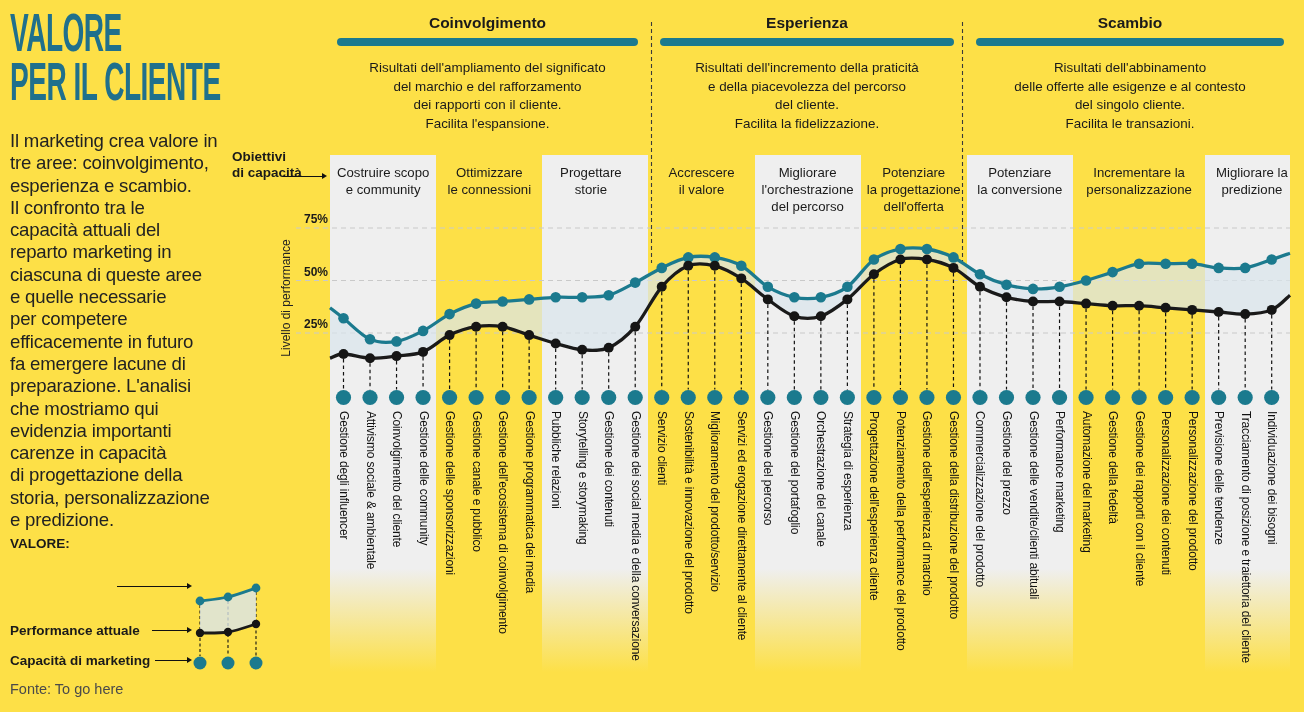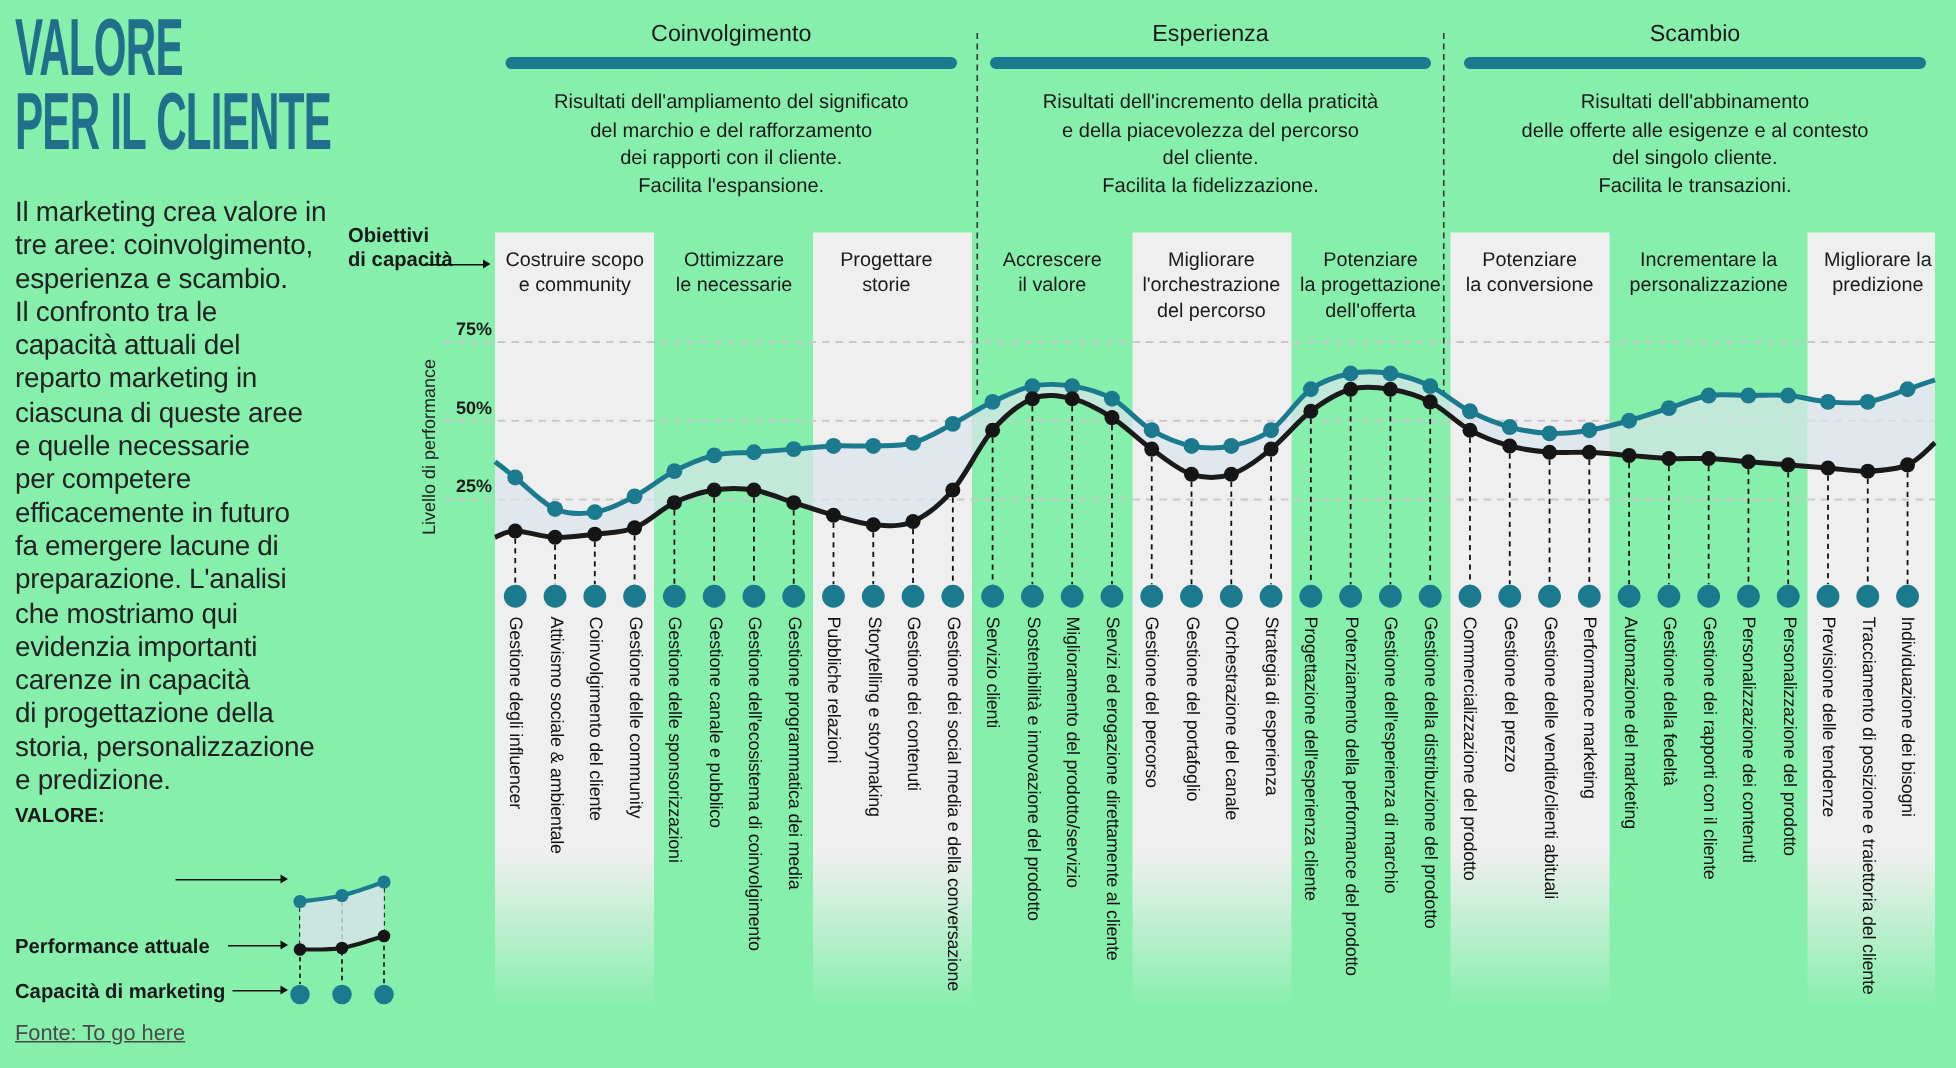"VALORE" #canvas { background: #86efac -> #fde047 }
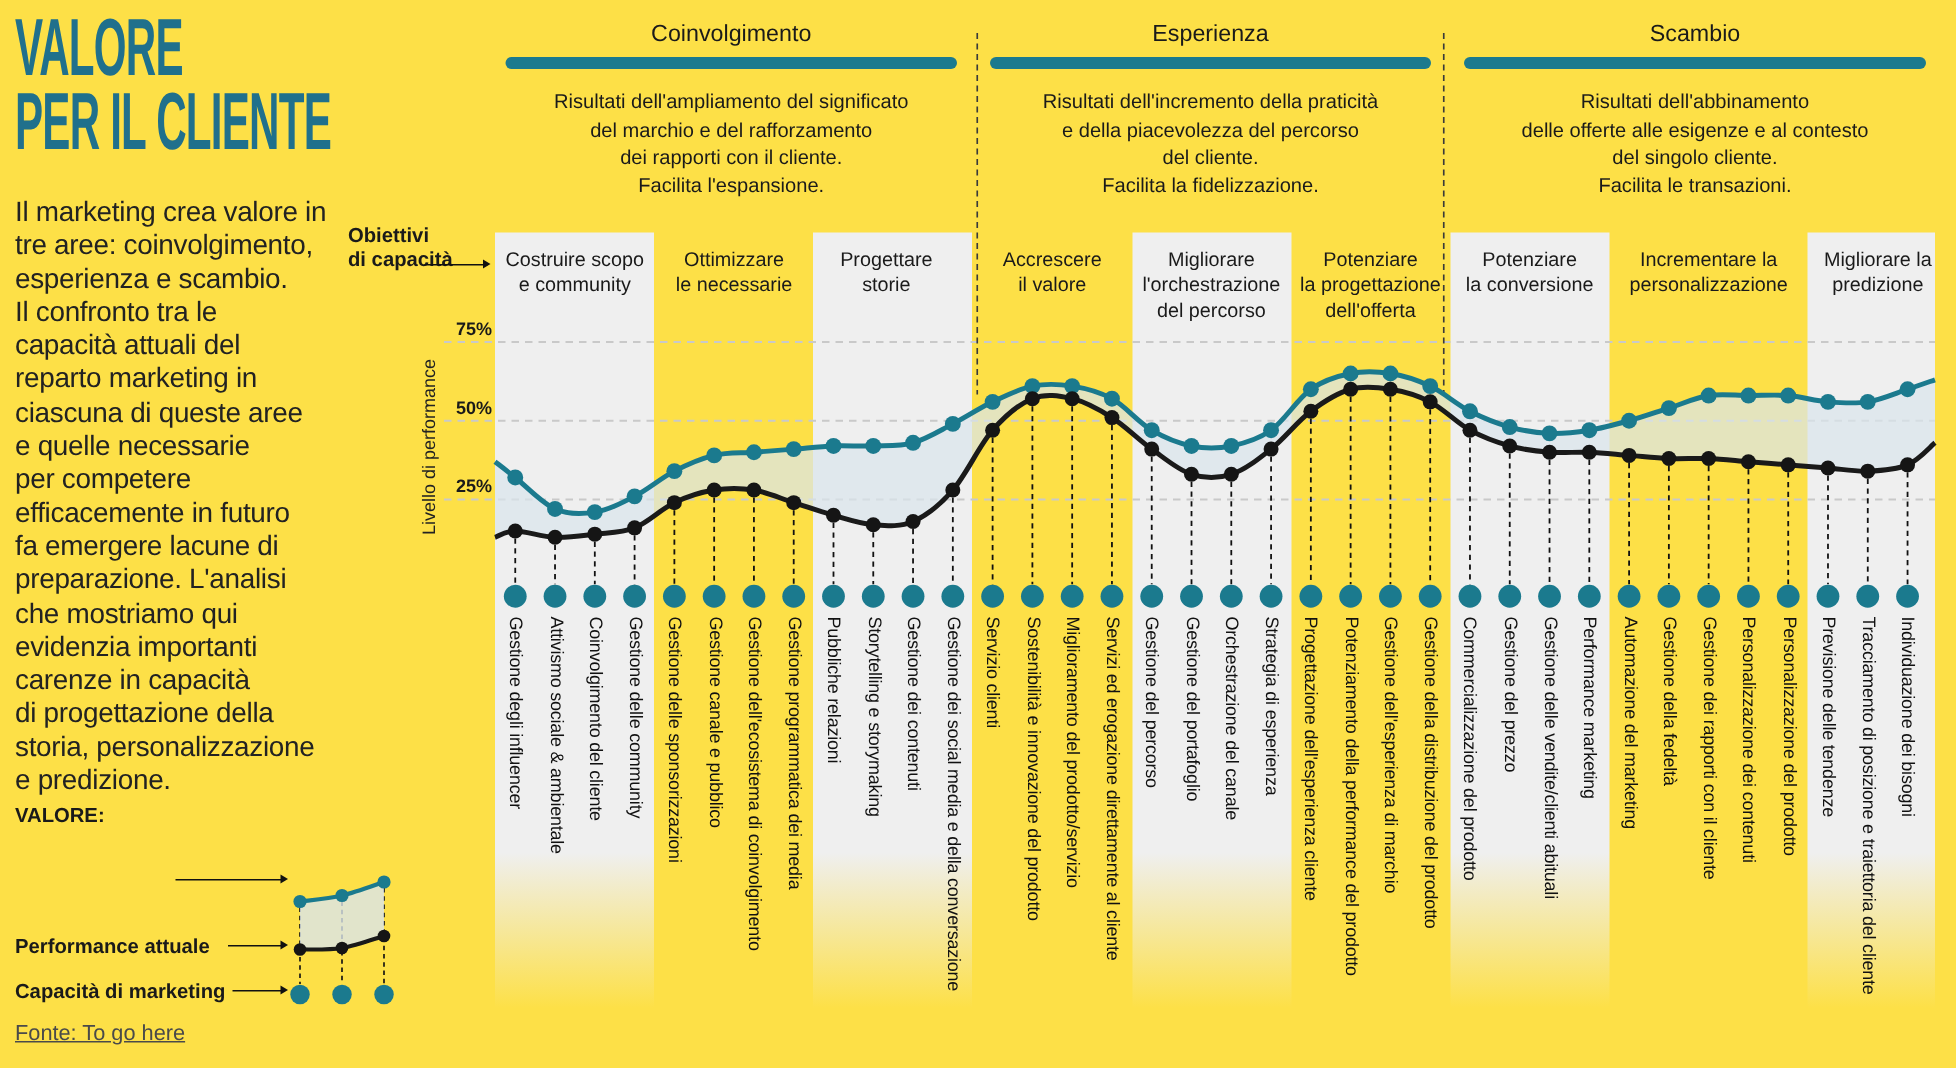"Coinvolgimento" .sec-title { font-weight: normal -> bold }
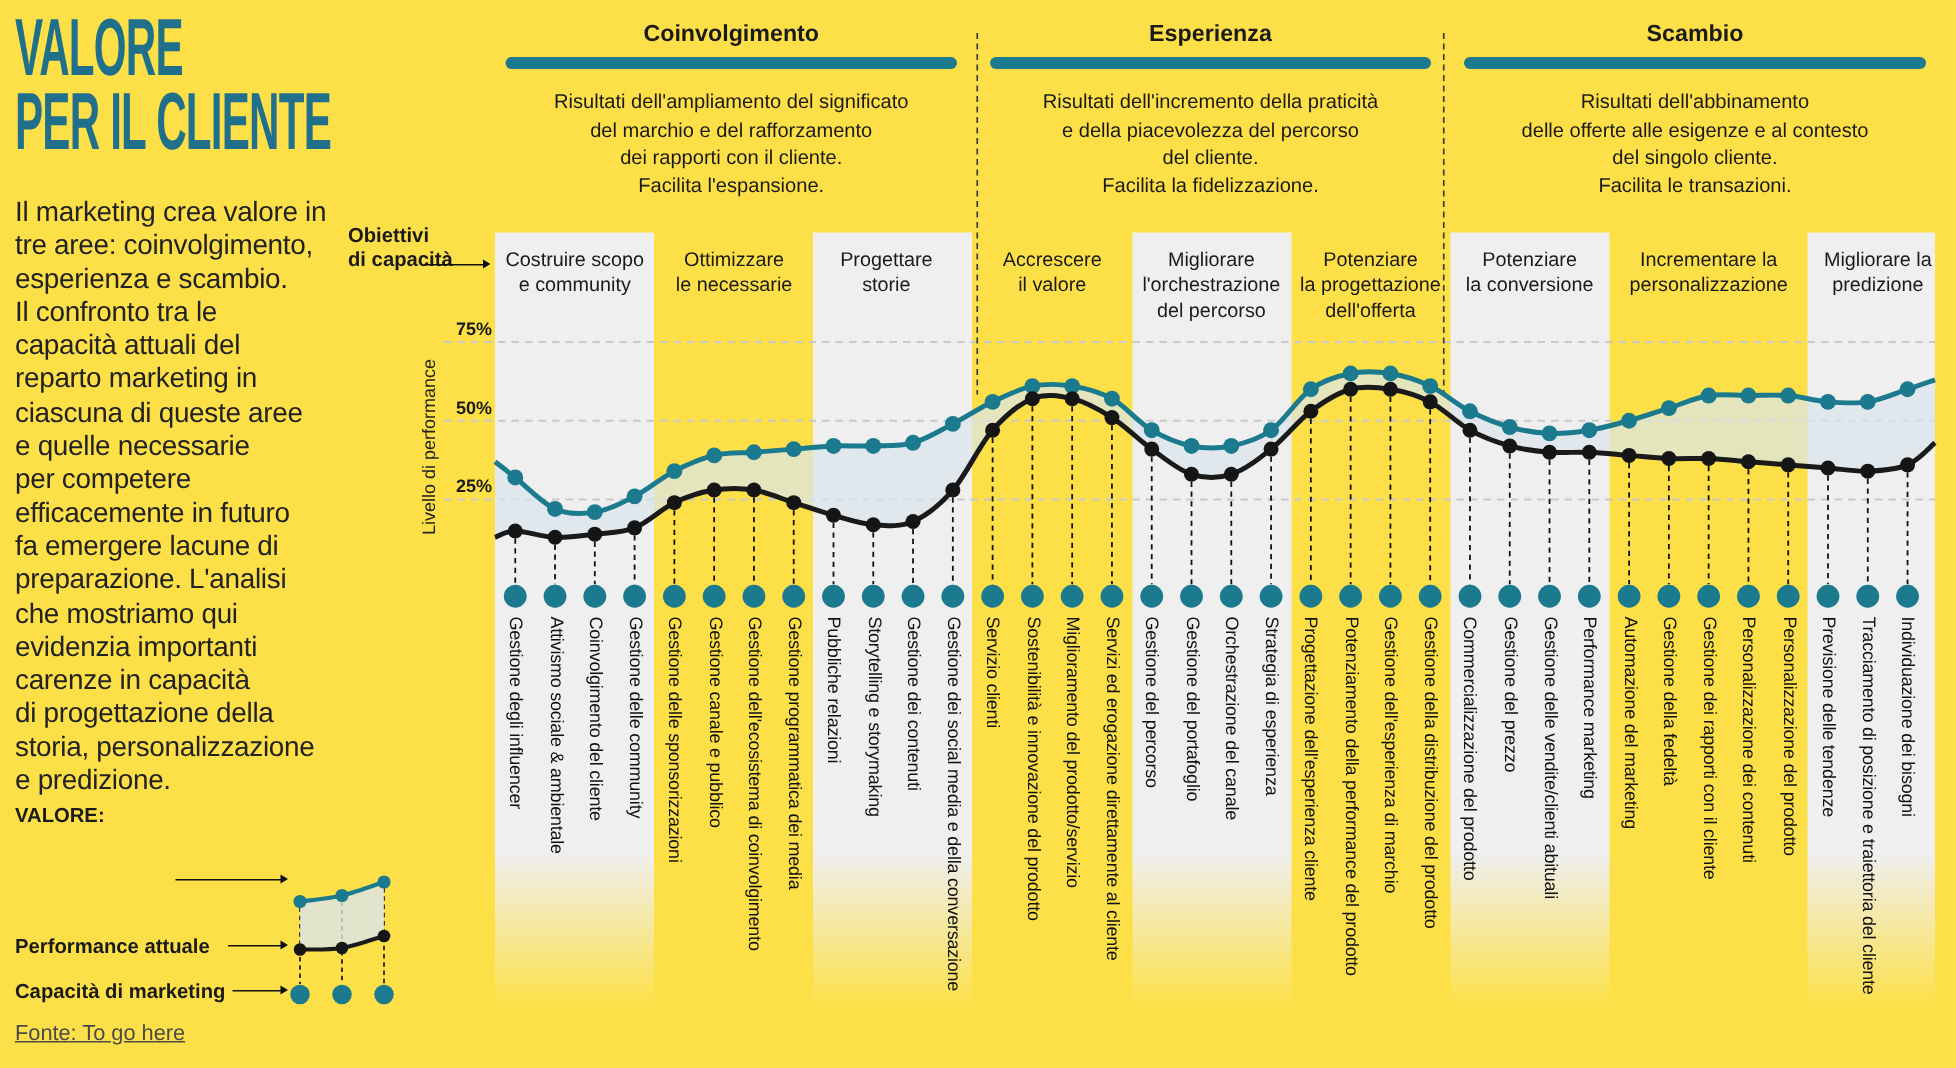"Ottimizzare" div.band-label { text: necessarie -> connessioni }
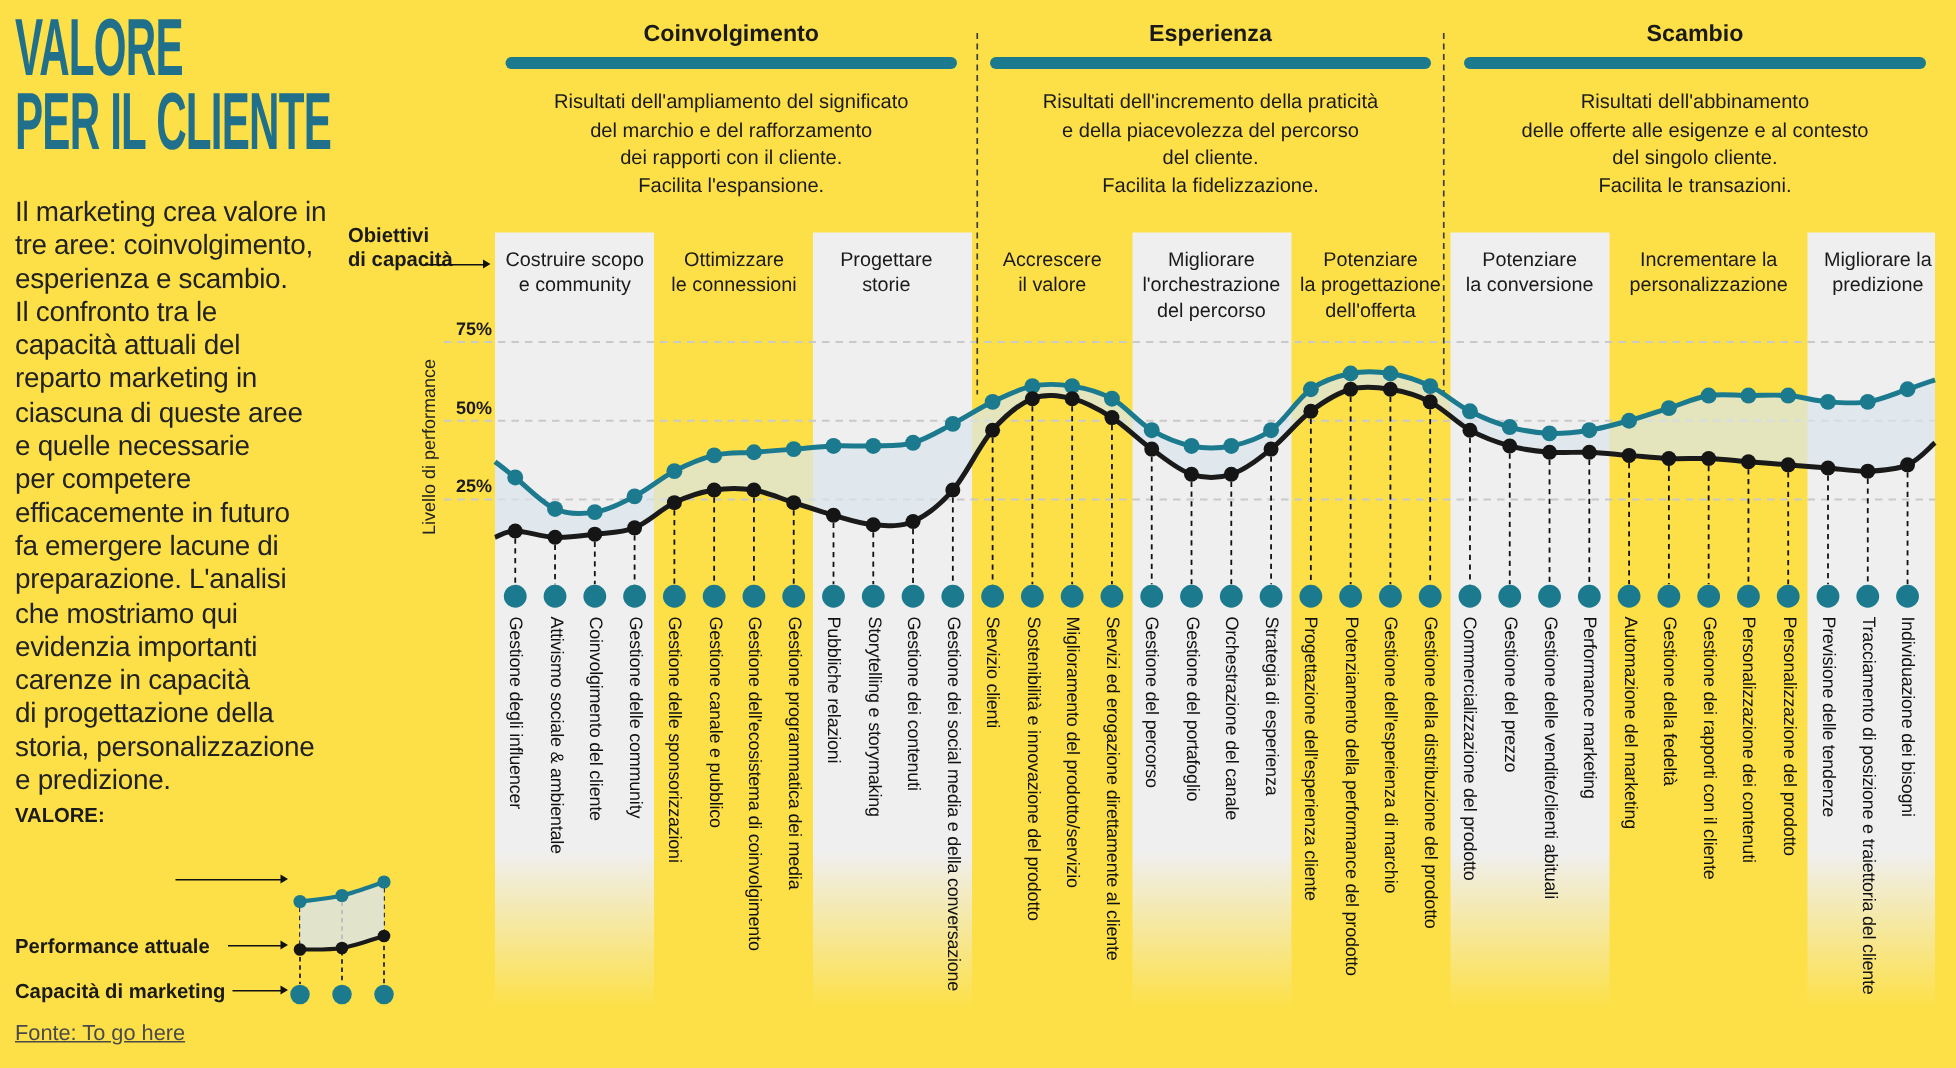"Fonte: To go here" .fonte { text-decoration: underline -> none }
